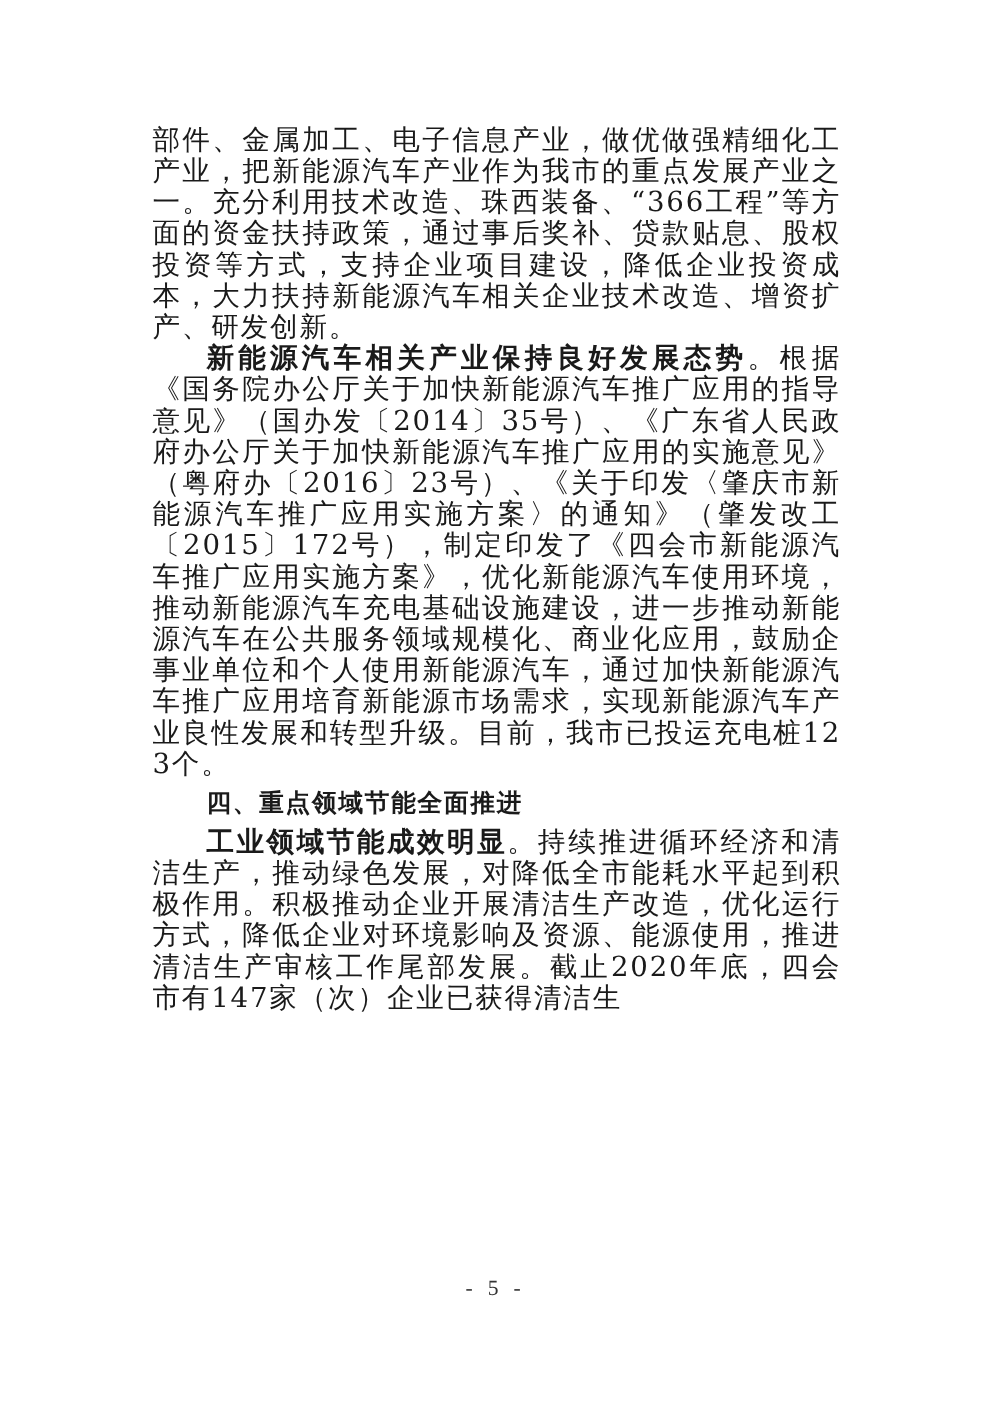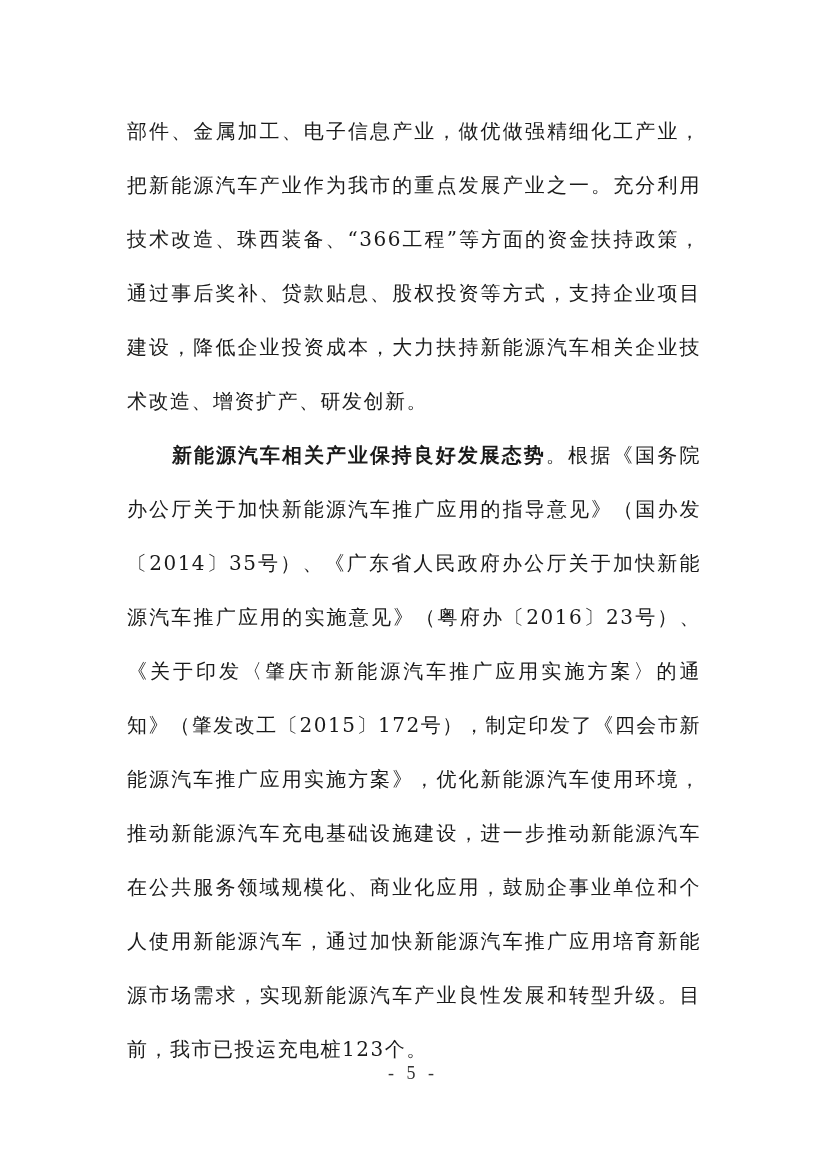"部件、金属加工、电子信息产业，做优做强精细化工产业，把新能源汽车产业作为我市的重" .para { font-size: 20px -> 23px; line-height: 54px -> 26px }
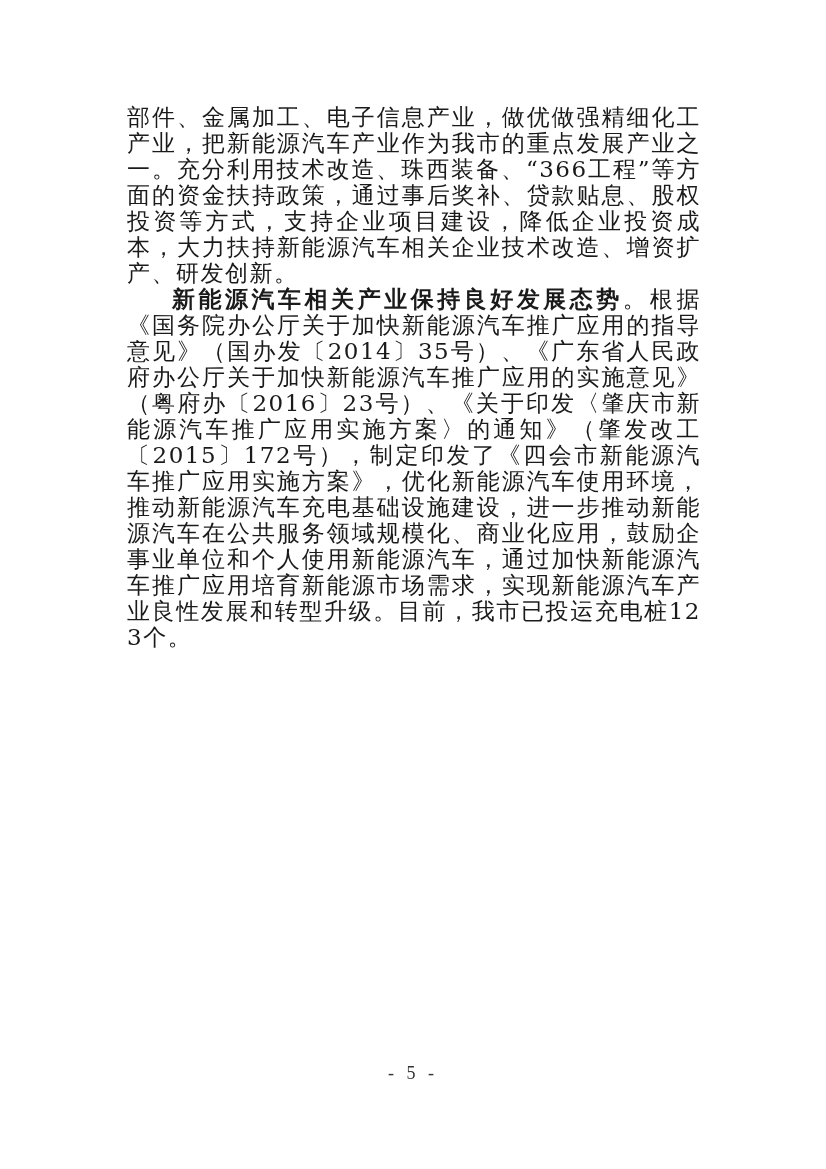"四、重点领域节能全面推进" p.heading { html: none -> <p>四、重点领域节能全面推进</p> }
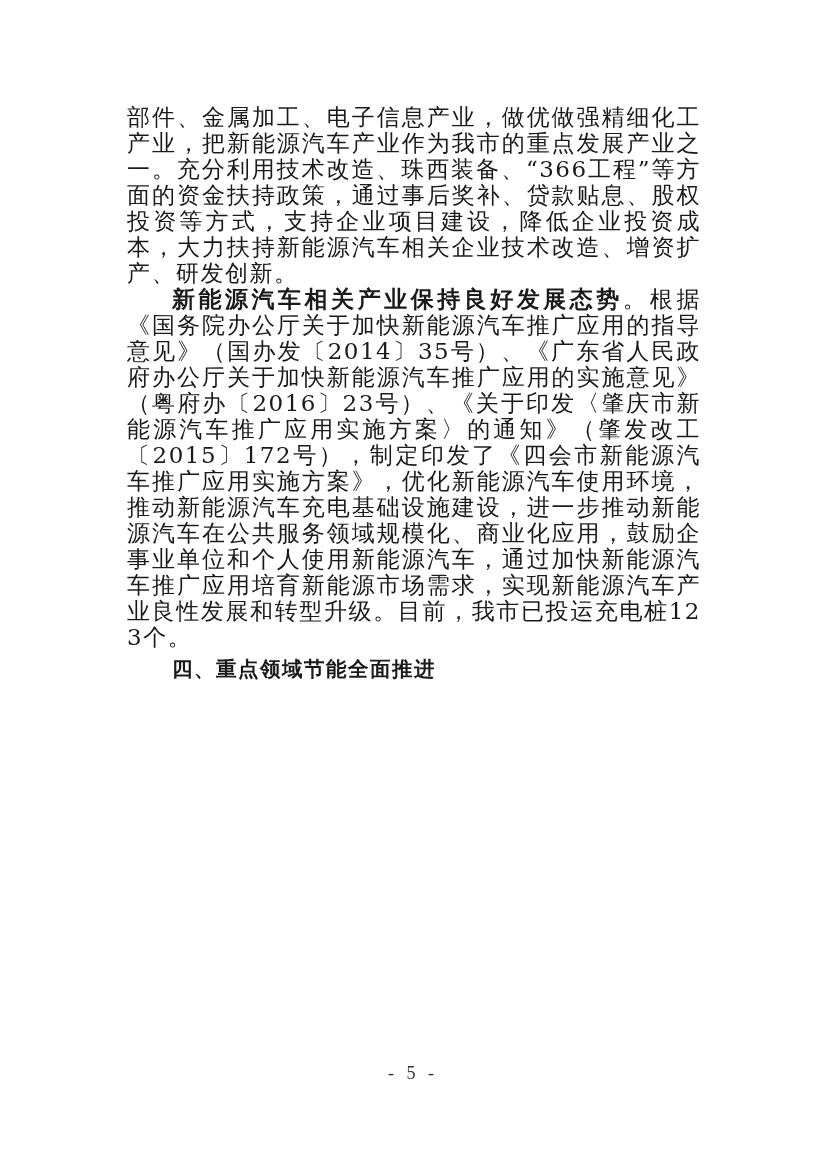"工业领域节能成效明显。持续推进循环经济和清洁生产，推动绿色发展，对降低全市能耗水" p.para { html: none -> <p> <span>工业领域节能成效明显</span><span>。持续推进循环经济和清洁生产，推动绿色发展，对降低全市能耗水平起到积极作用。积极推动企业开展清洁生产改造，优化运行方式，降低企业对环境影响及资源、能源使用，推进清洁生产审核工作尾部发展。截止2020年底，四会市有147家（次）企业已获得清洁生</span> </p> }
